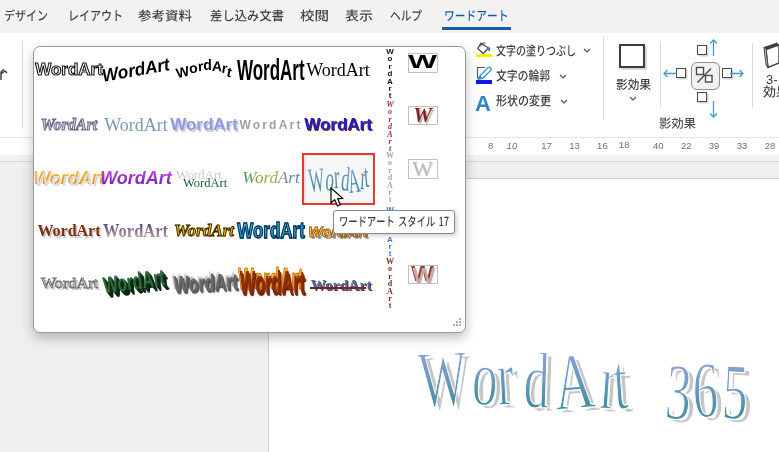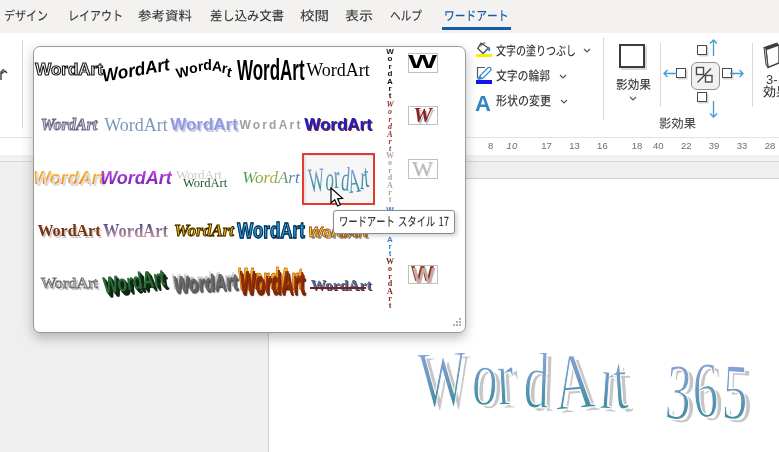"18" div.abs { font-family: none -> Liberation Mono, monospace; text-align: right -> left }
